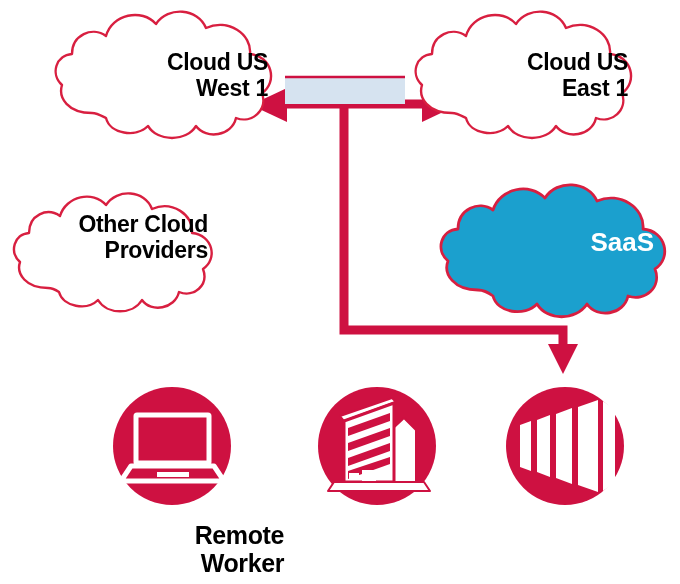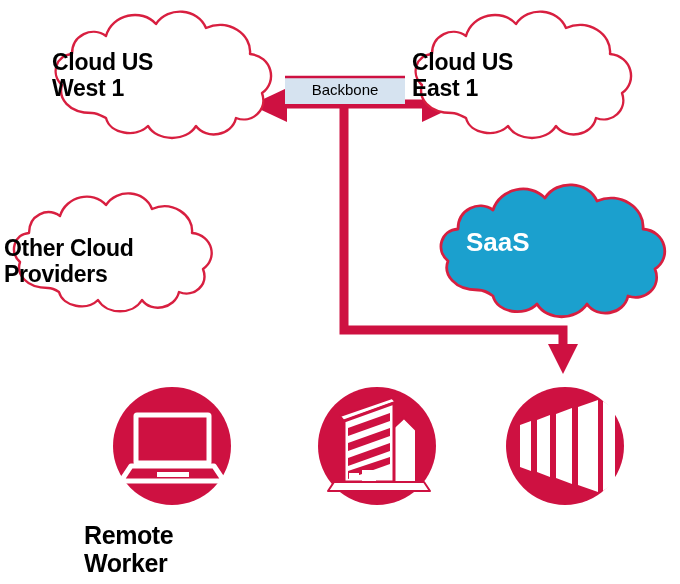"Cloud US" .node-label { text-align: left -> right }
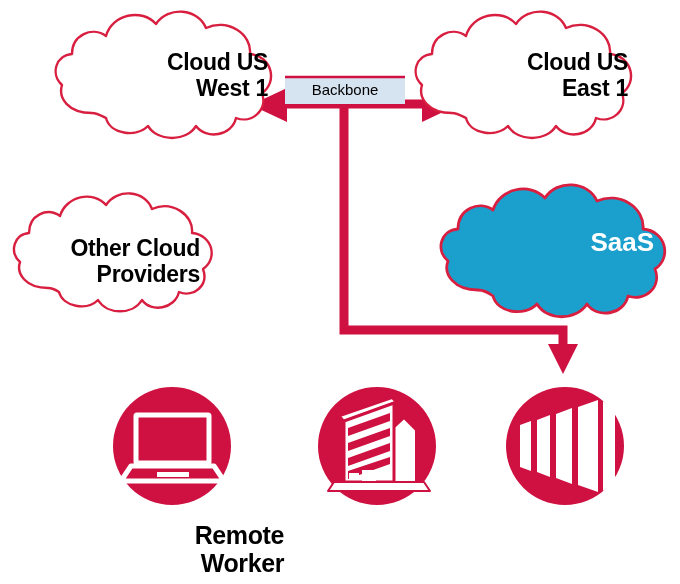"Backbone" div.backbone-label { html: <div>Backbone</div> -> none }
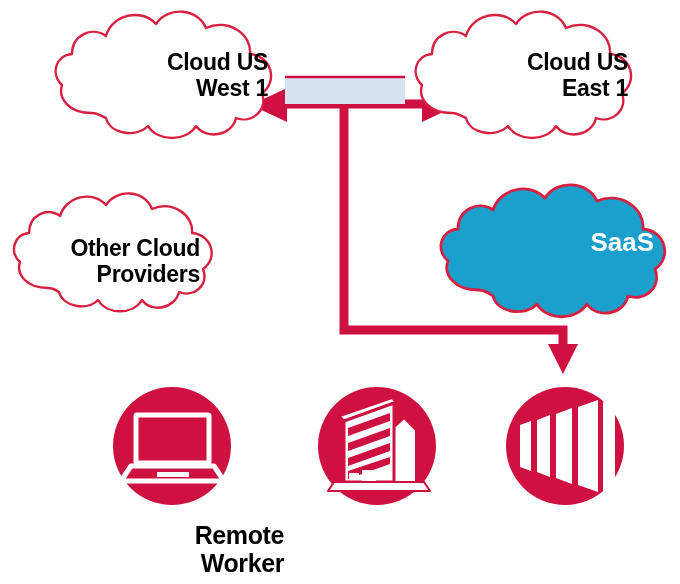"Other Cloud" div.node-label { left: 4px -> 12px; margin-top: 24px -> none }
